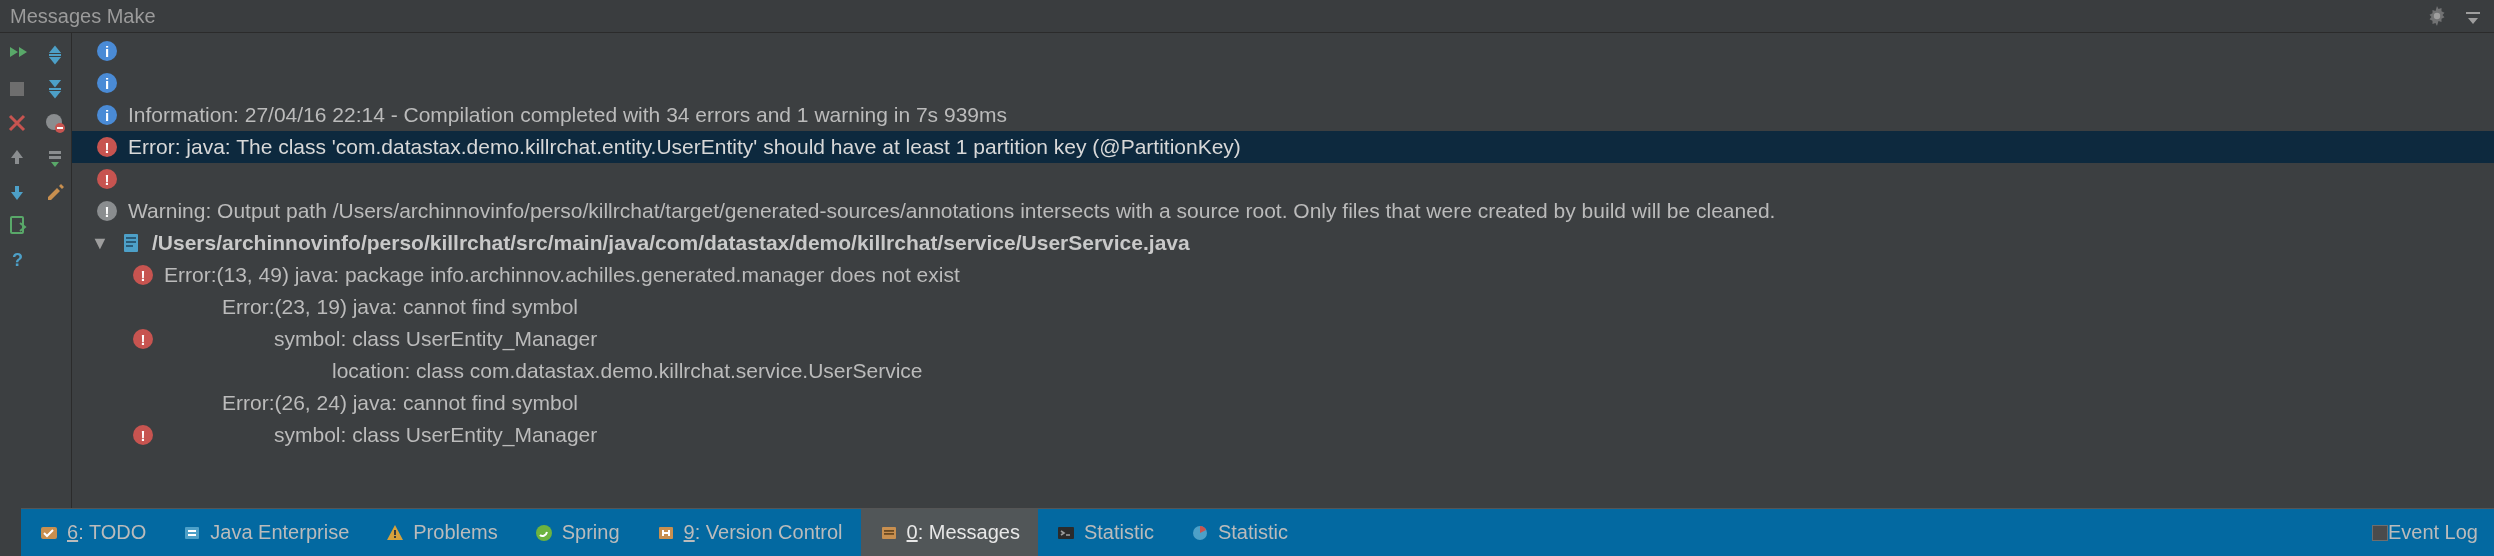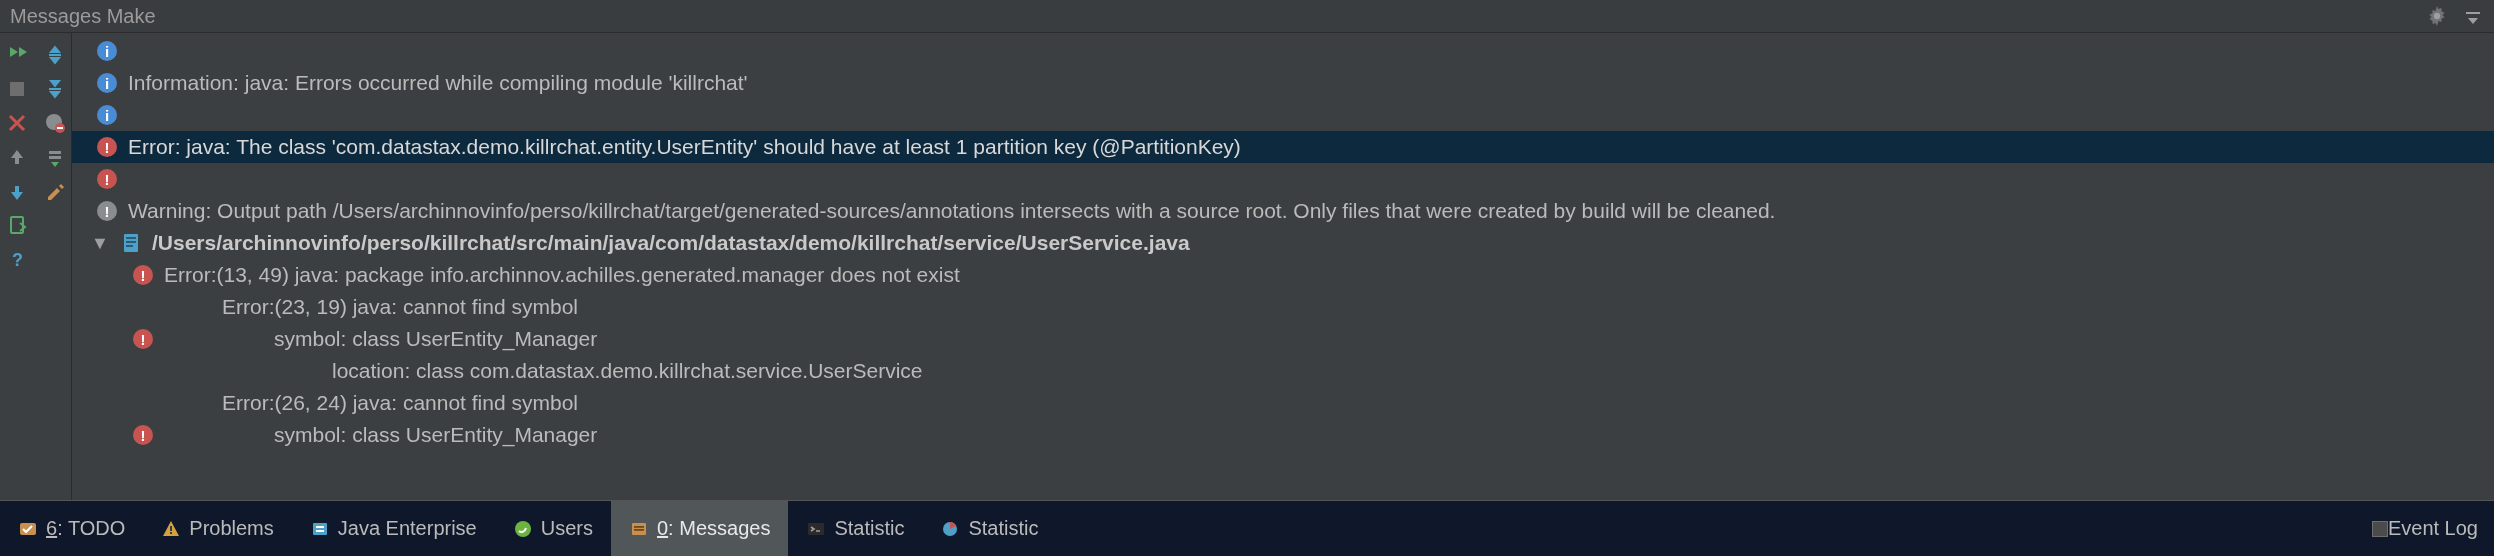"Information: java: Errors occurred while" span.txt { html: <span>Information: java: Errors occurred while compiling module 'killrchat'</span> -> none }
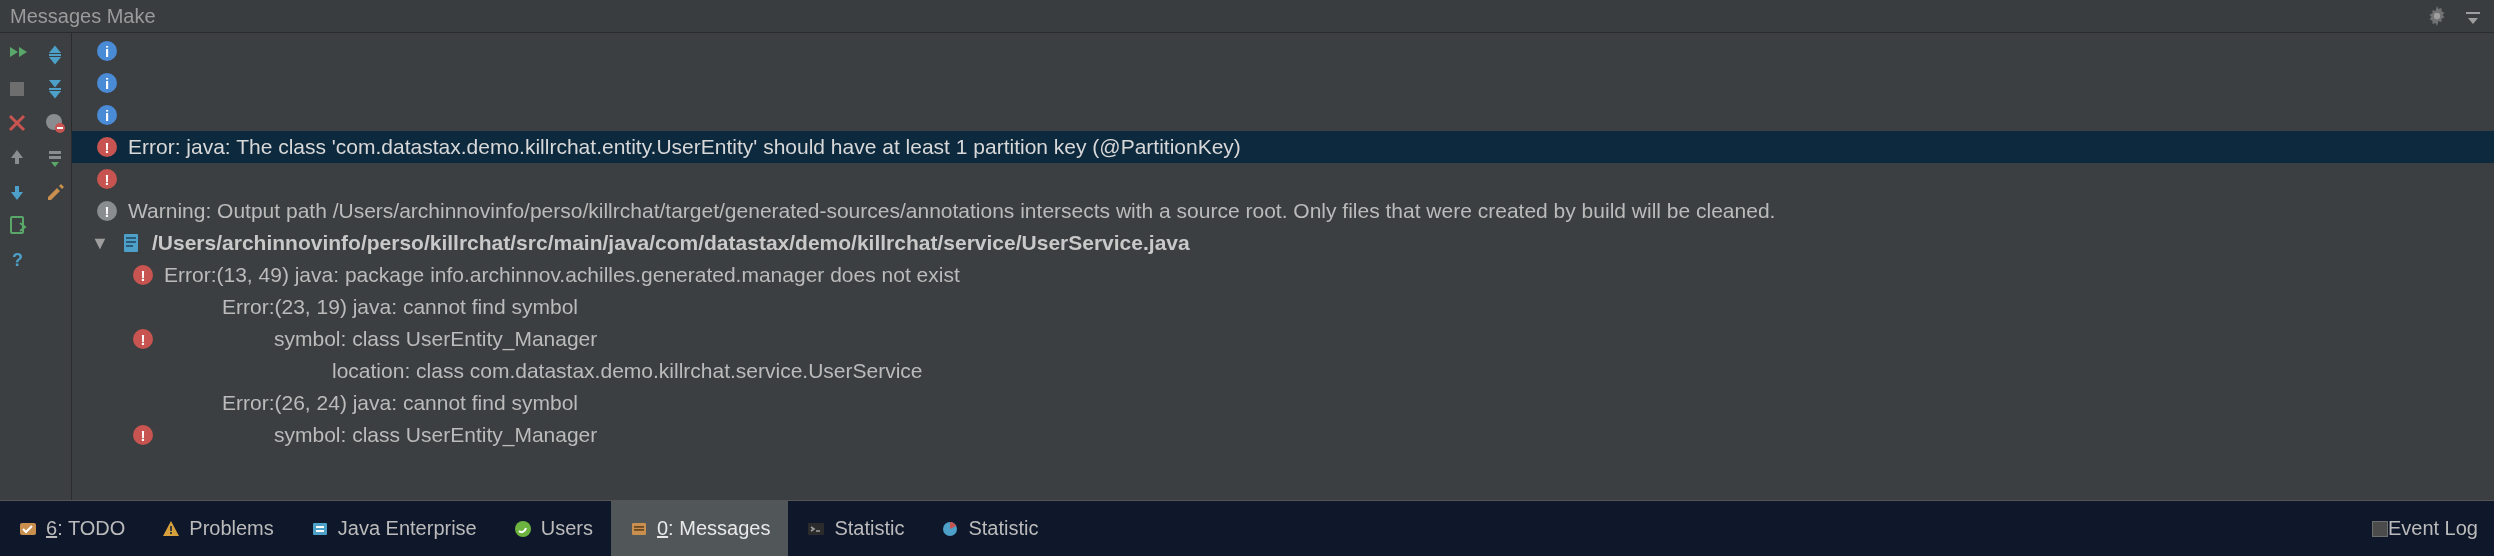"Information: 27/04/16 22:14 -" span.txt { html: none -> <span>Information: 27/04/16 22:14 - Compilation completed with 34 errors and 1 warning in 7s 939ms</span> }
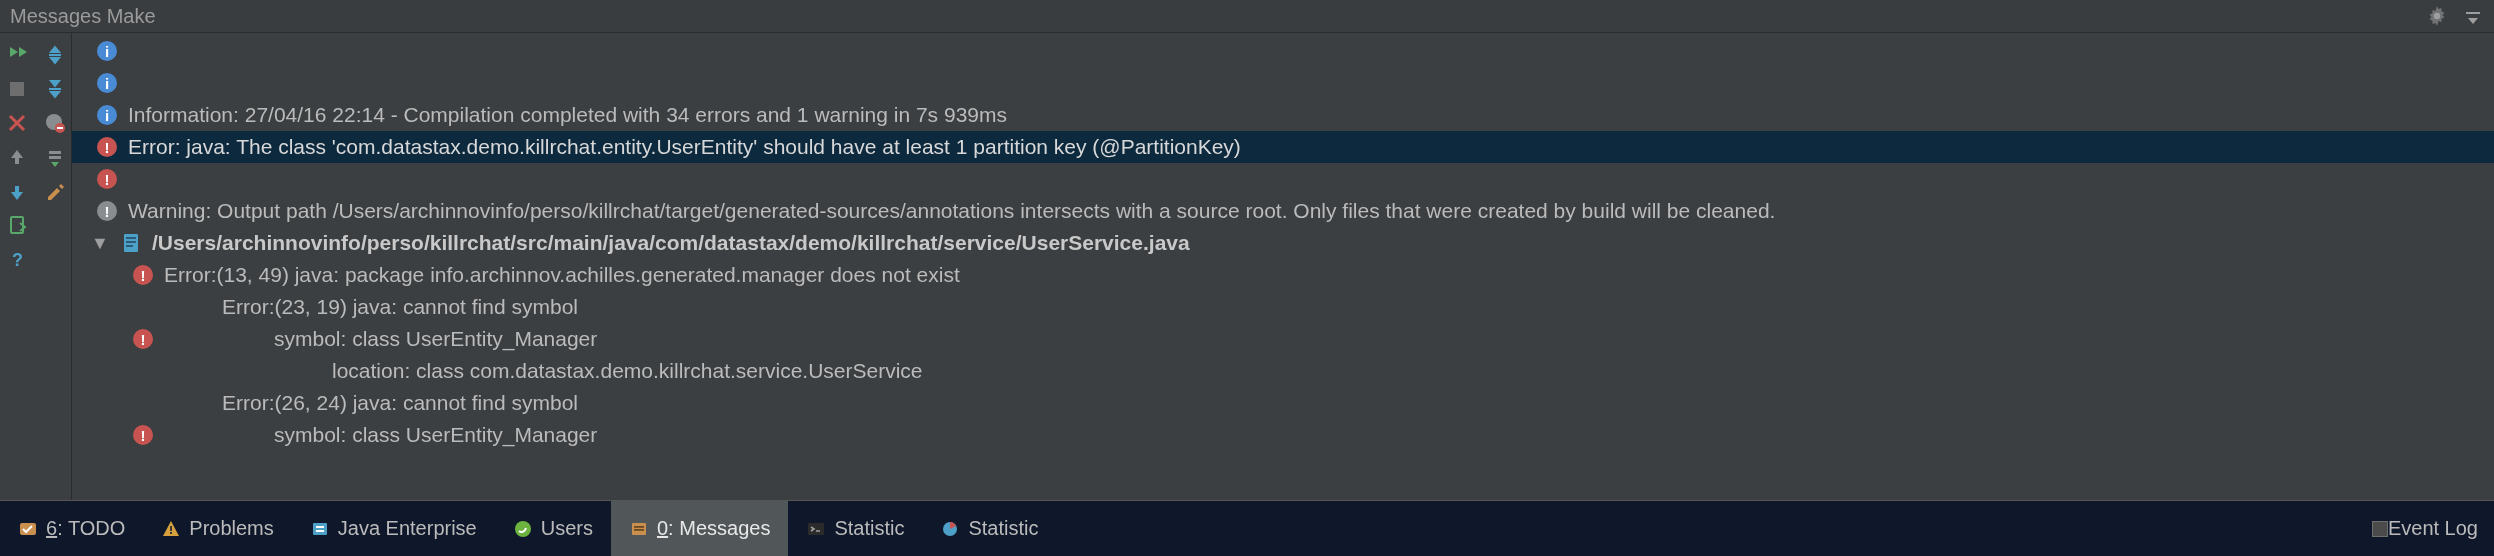"6: TODO" .bottombar { background: #0f172a -> #0369a1; height: 56px -> 48px; margin-left: none -> 21px }
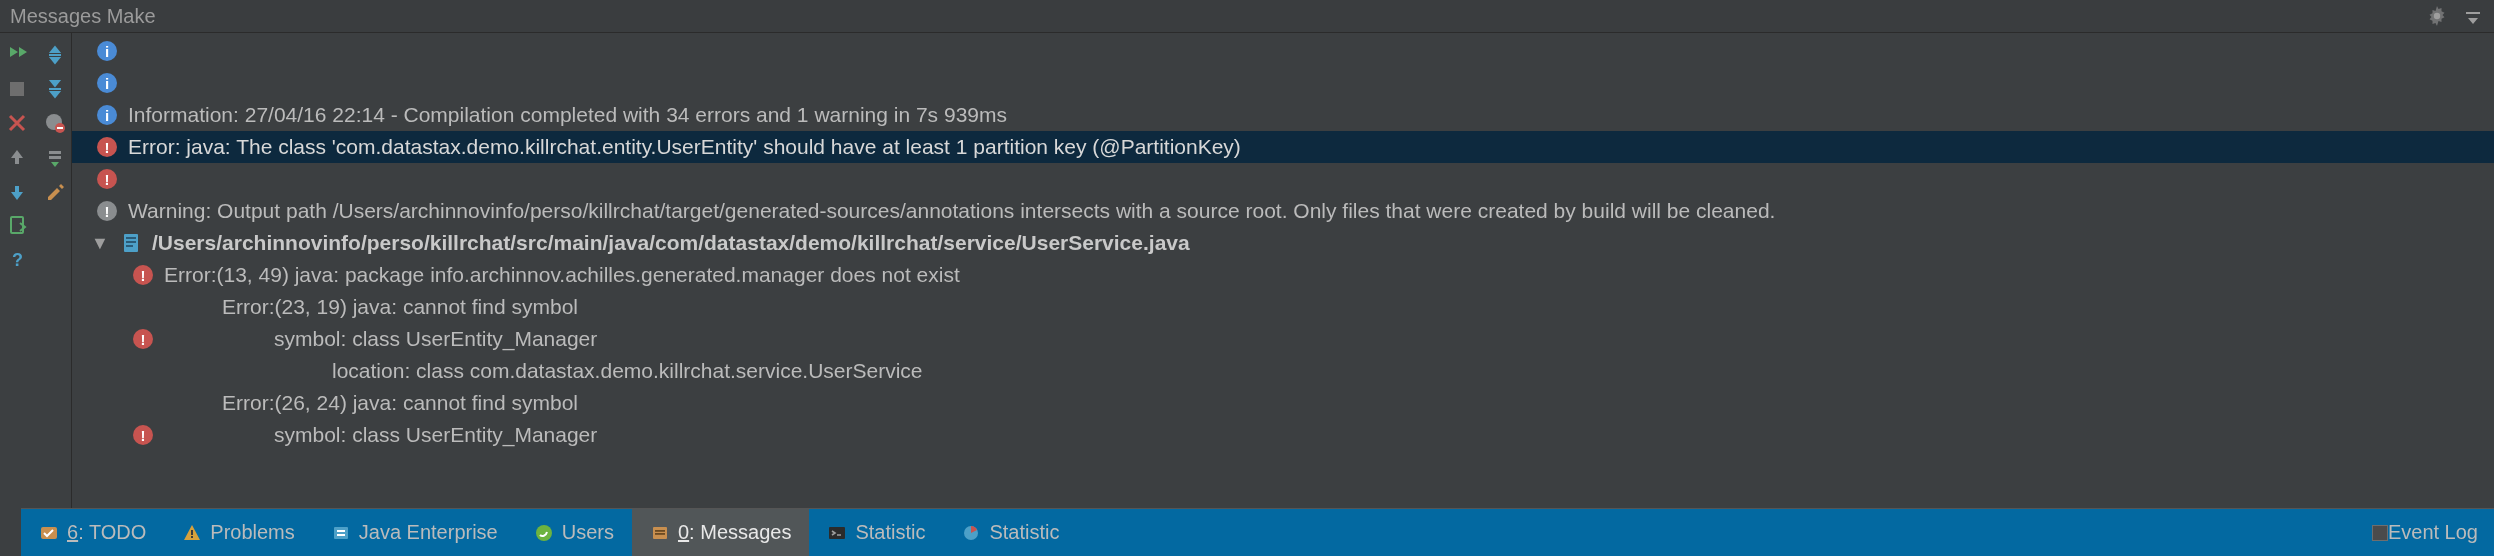"Problems" div.tab { order: before "Java Enterprise" -> after "Java Enterprise" }
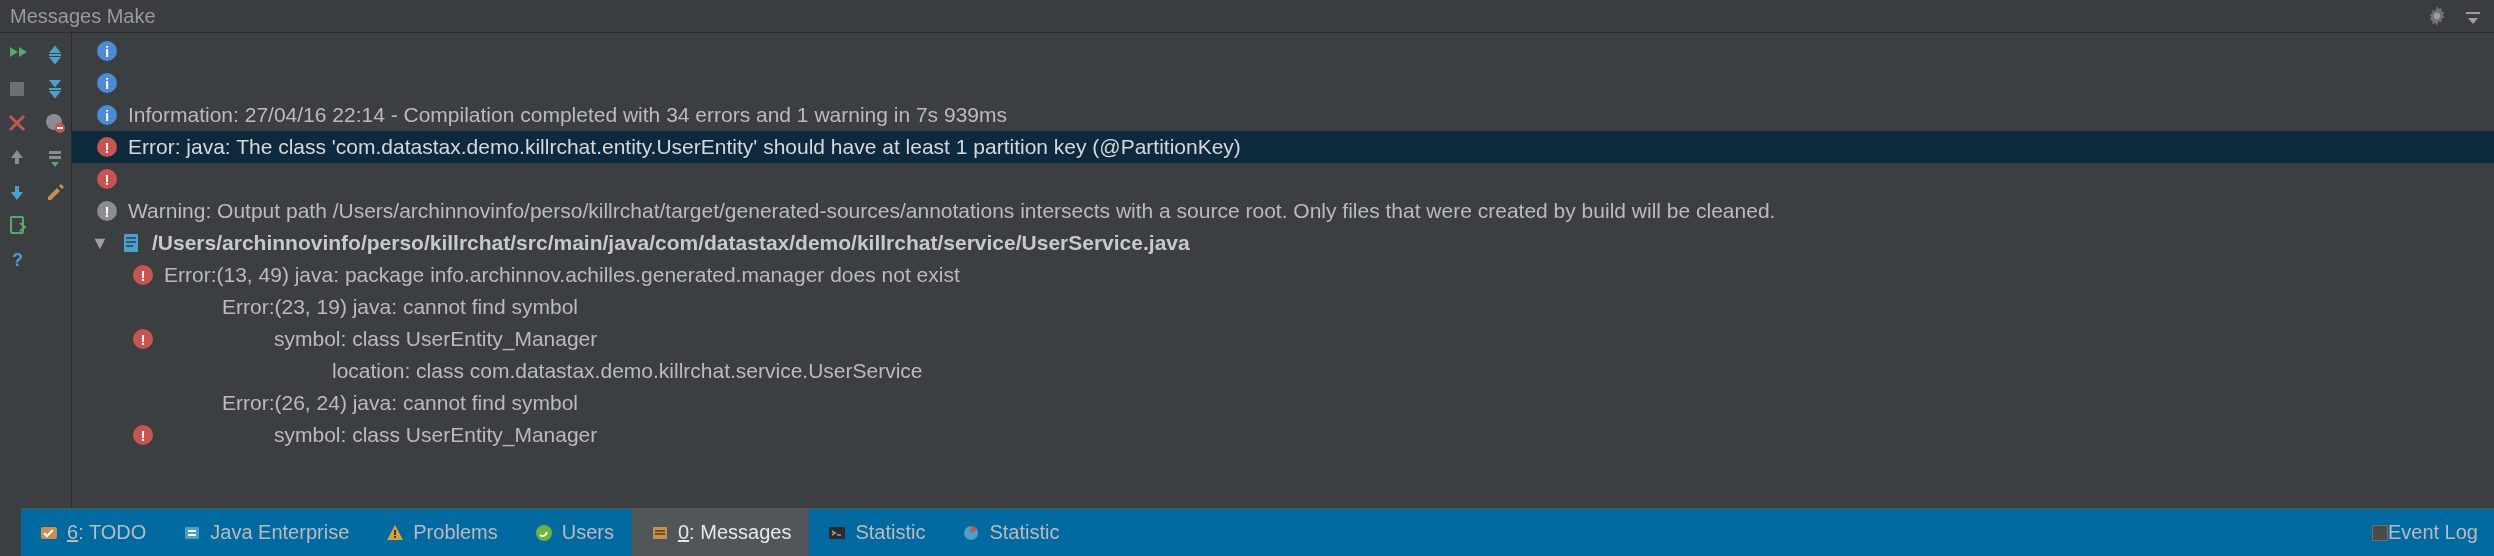"Users" span { text: Users -> Spring }
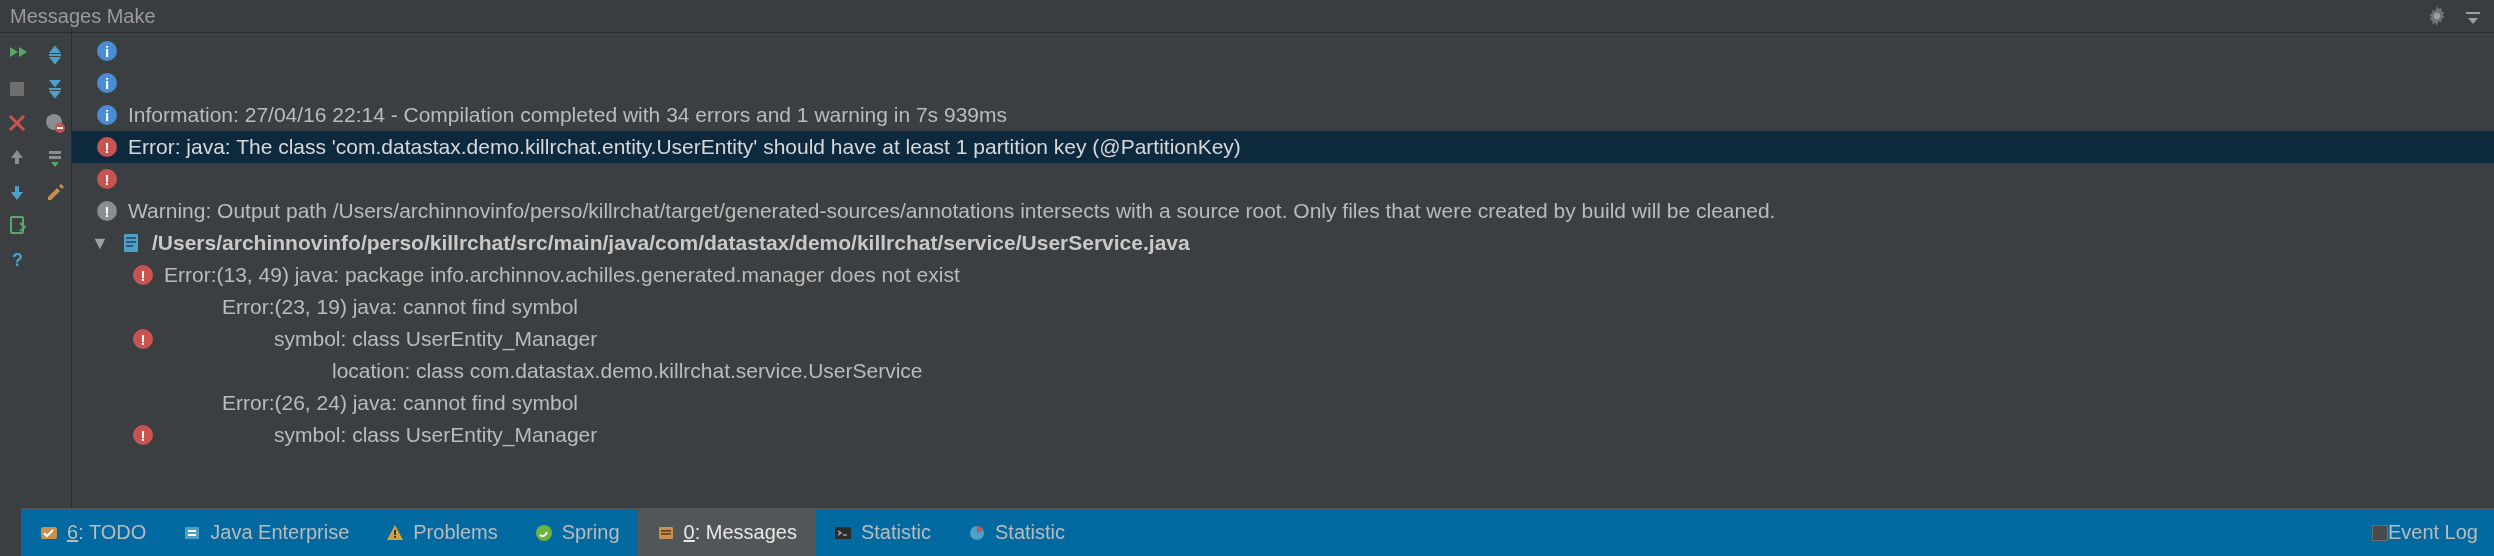"9: Version Control" div.tab { html: none -> <div> <span> <svg> <rect></rect> <path></path> </svg> </span> <span><span>9</span><span>: Version Control</span></span> </div> }
